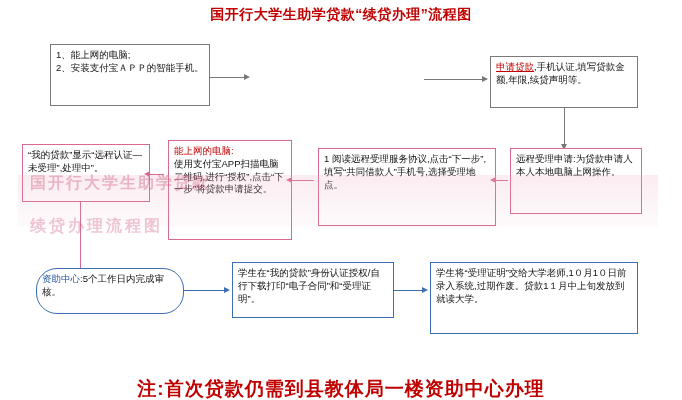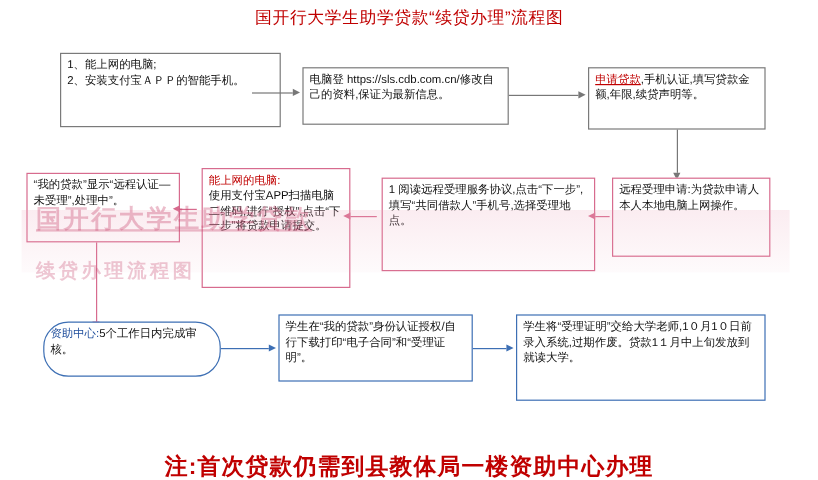"国开行大学生助学贷款“续贷办理”流程图" .title { font-weight: normal -> bold }
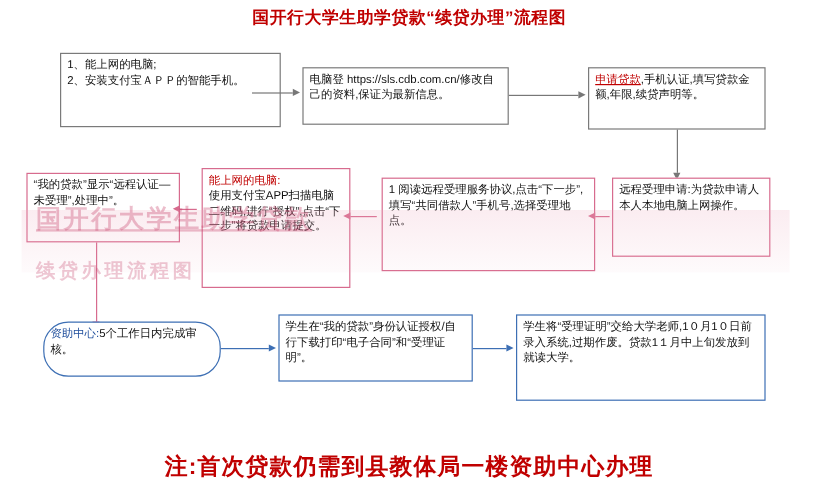"1、能上网的电脑;" div.box { width: 184px -> 160px }
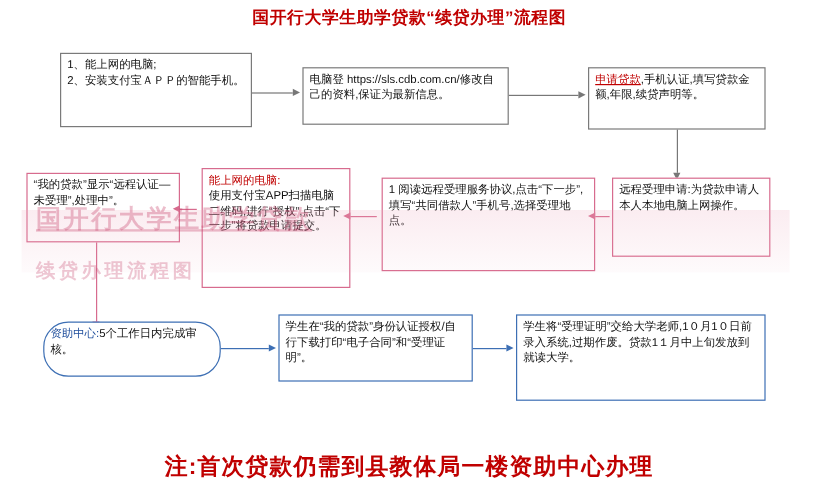"电脑登" div.box { html: <div> <span>电脑登 https://sls.cdb.com.cn/修改自己的资料,保证为最新信息。</span> </div> -> none }
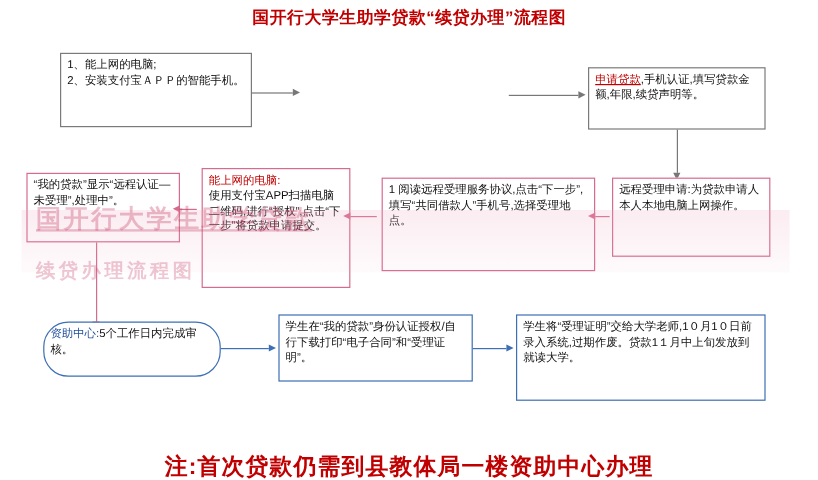"国开行大学生助学贷款" .wm { font-size: 21px -> 16px; text-decoration: underline -> none }
